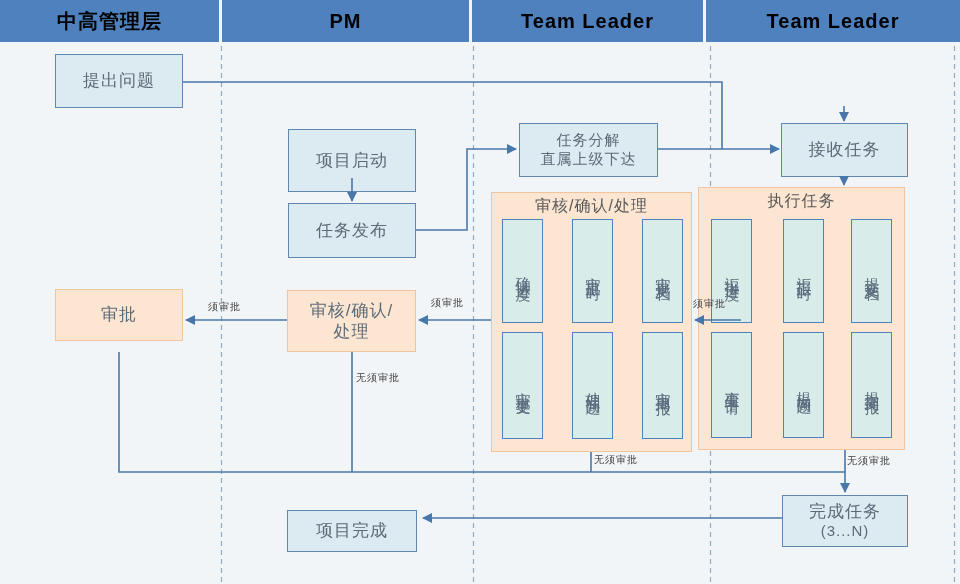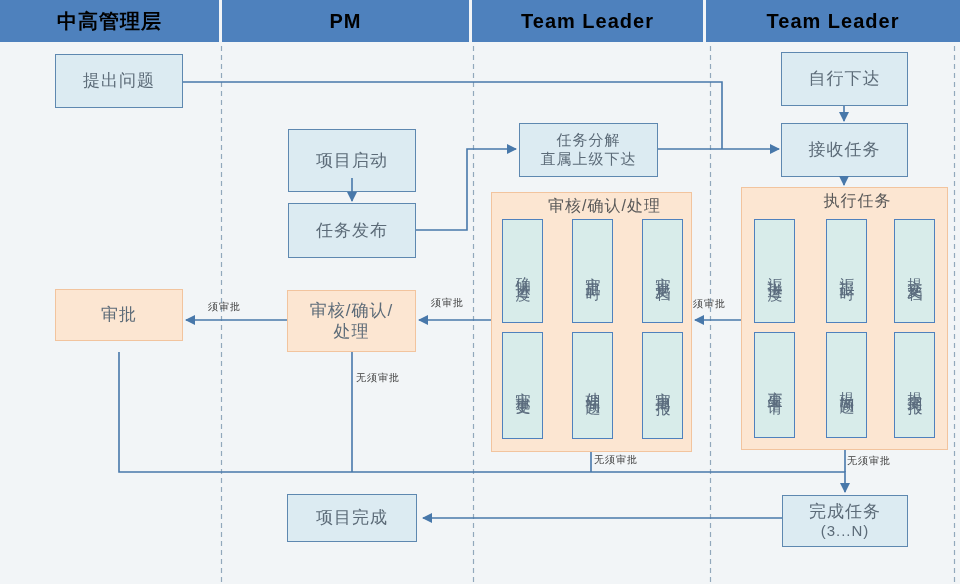"自行下达" div.node { html: <div> <span>自行下达</span> </div> -> none }
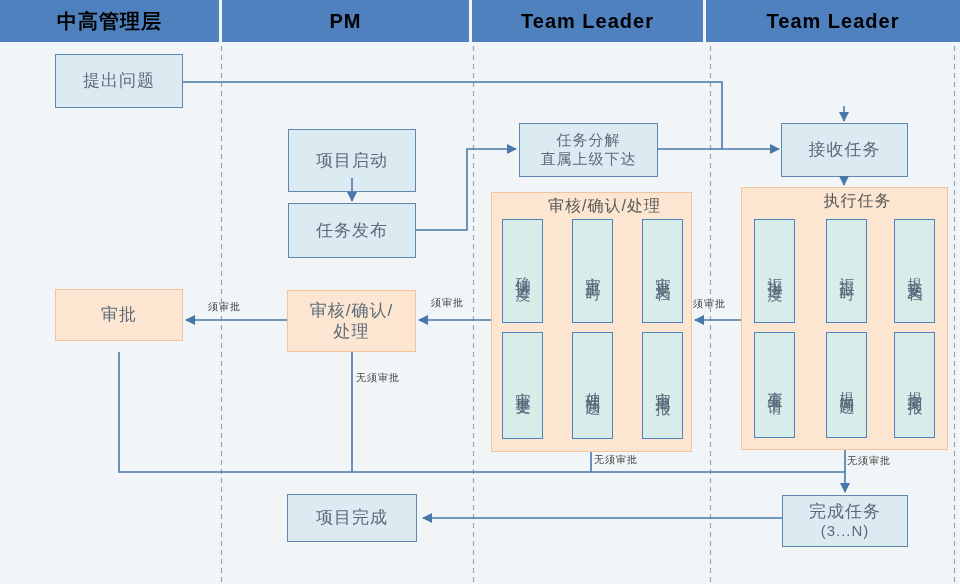"审核/确认/处理" .group-title { margin-left: 13px -> none }
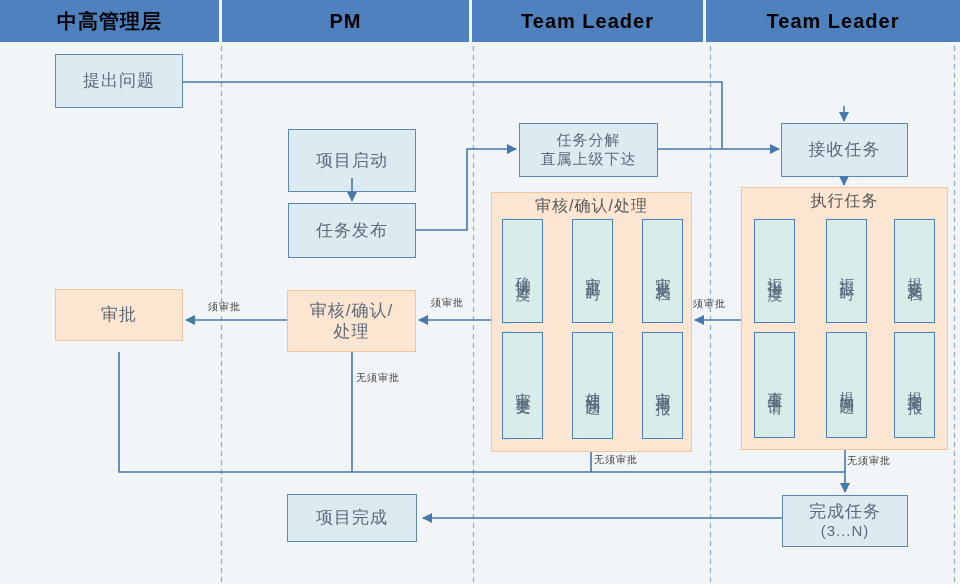"执行任务" div.group { left: 741px -> 698px }
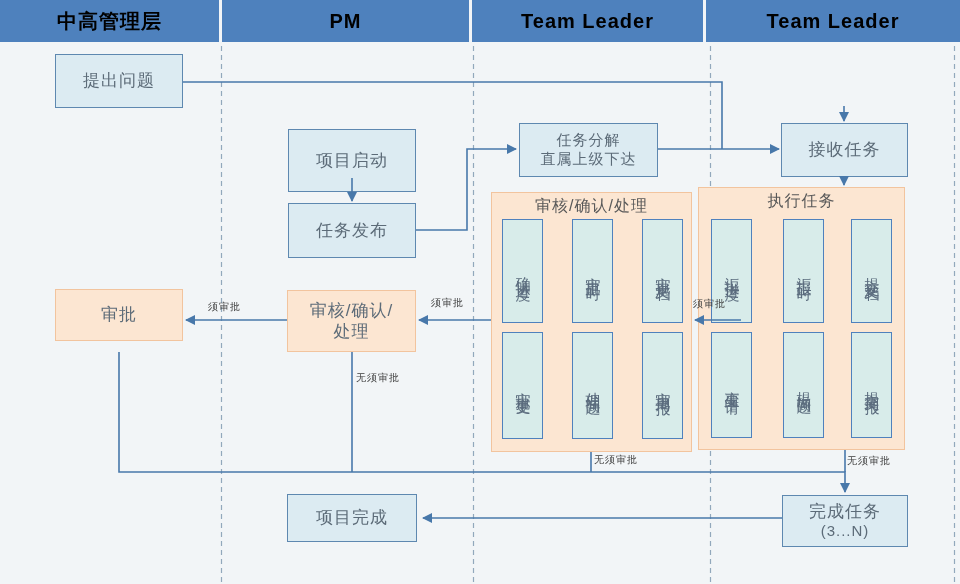"项目完成" div.node { height: 48px -> 42px; top: 494px -> 510px }
